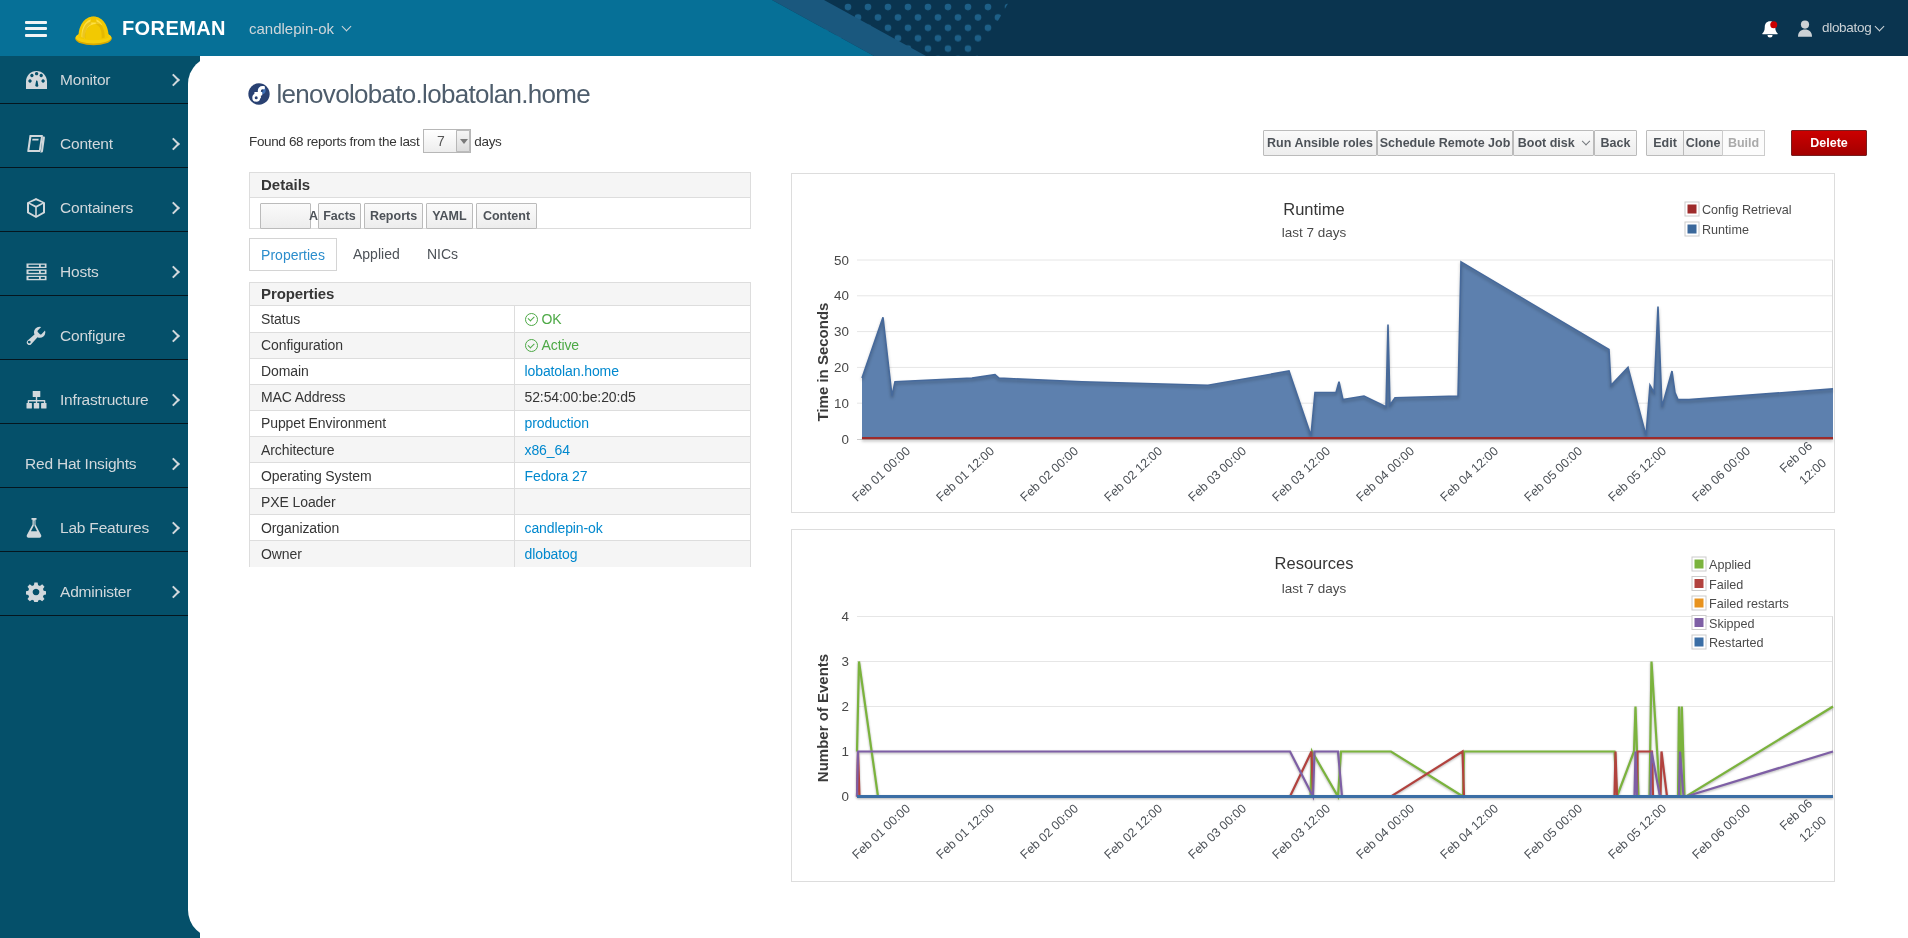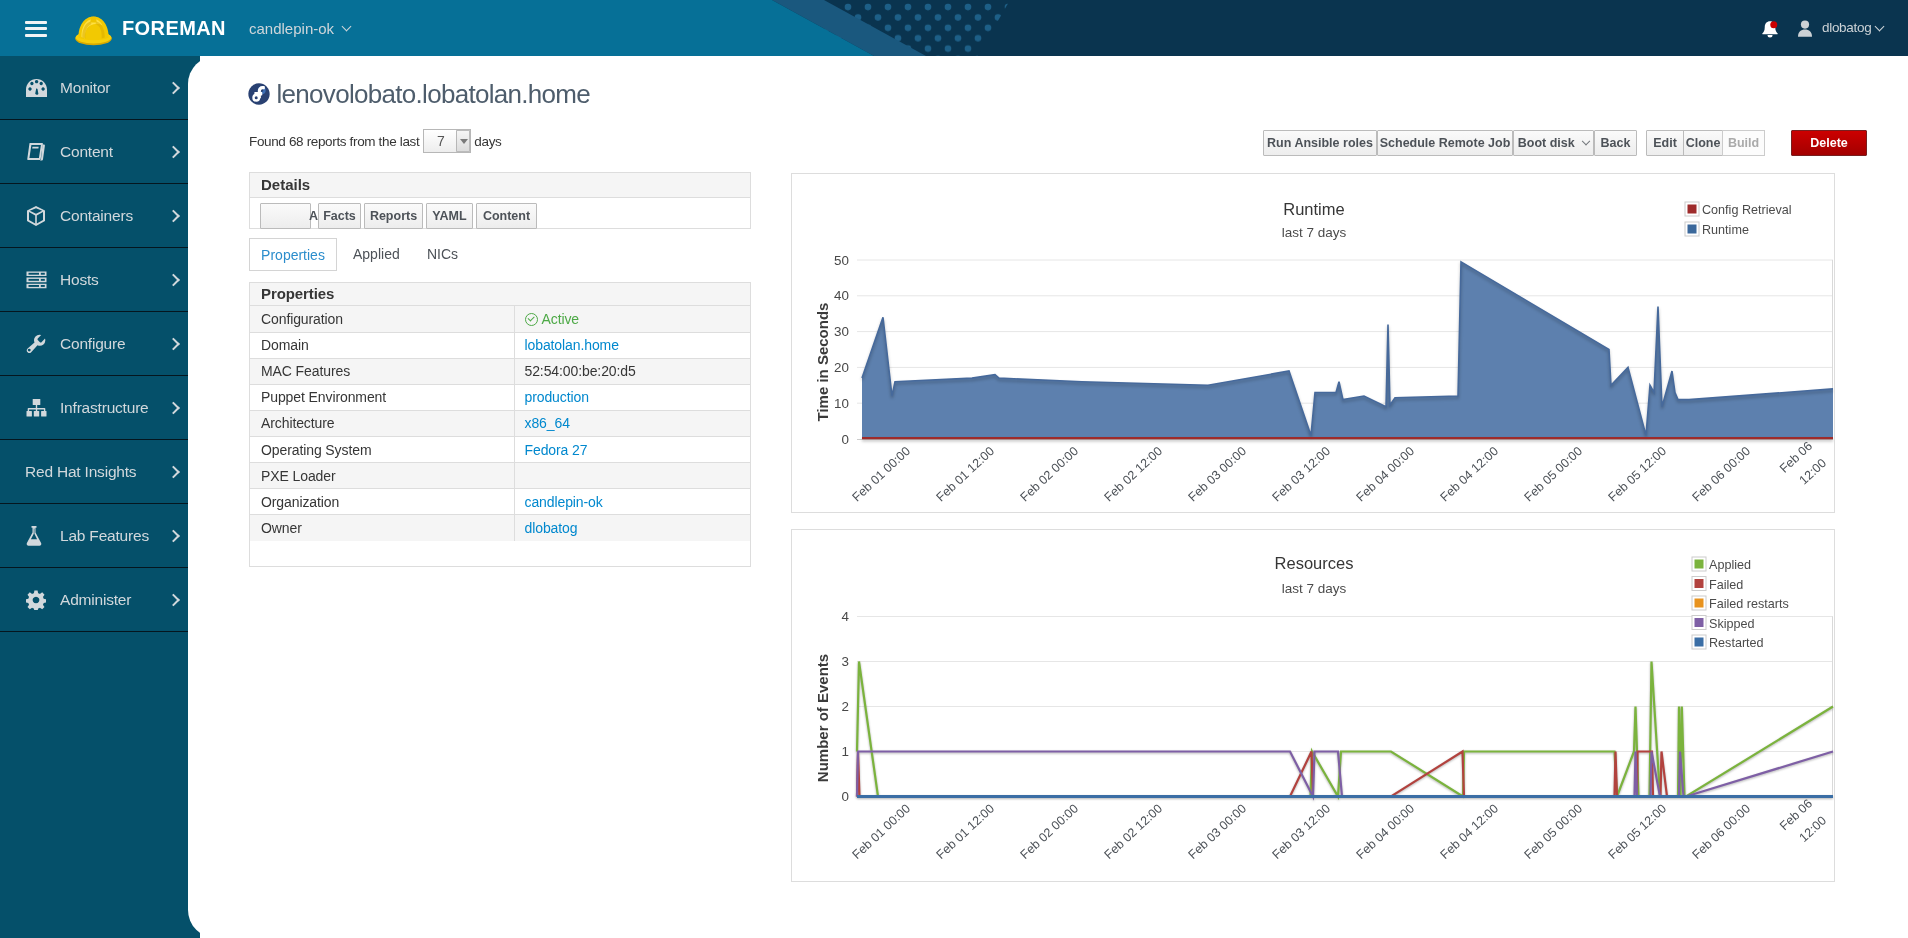"Monitor" .side-item { height: 64px -> 48px }
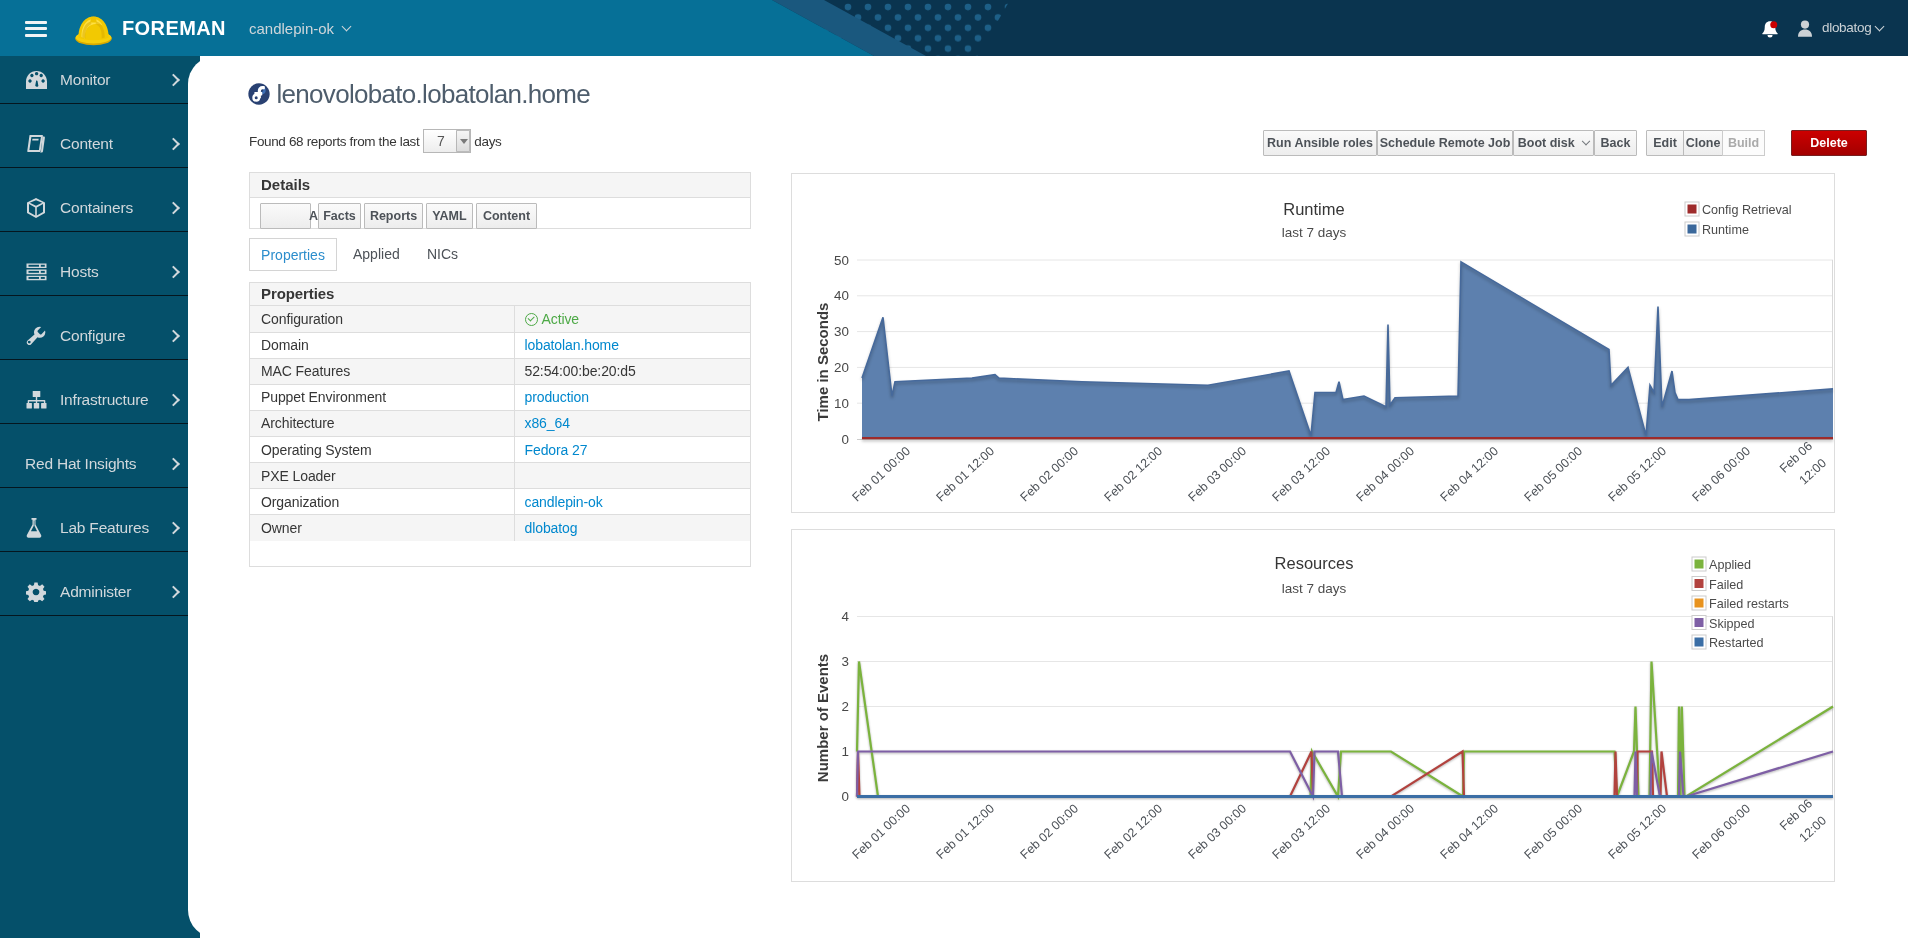"Status" tr { html: none -> <tr> <td>Status</td> <td><span></span><span>OK</span></td> </tr> }
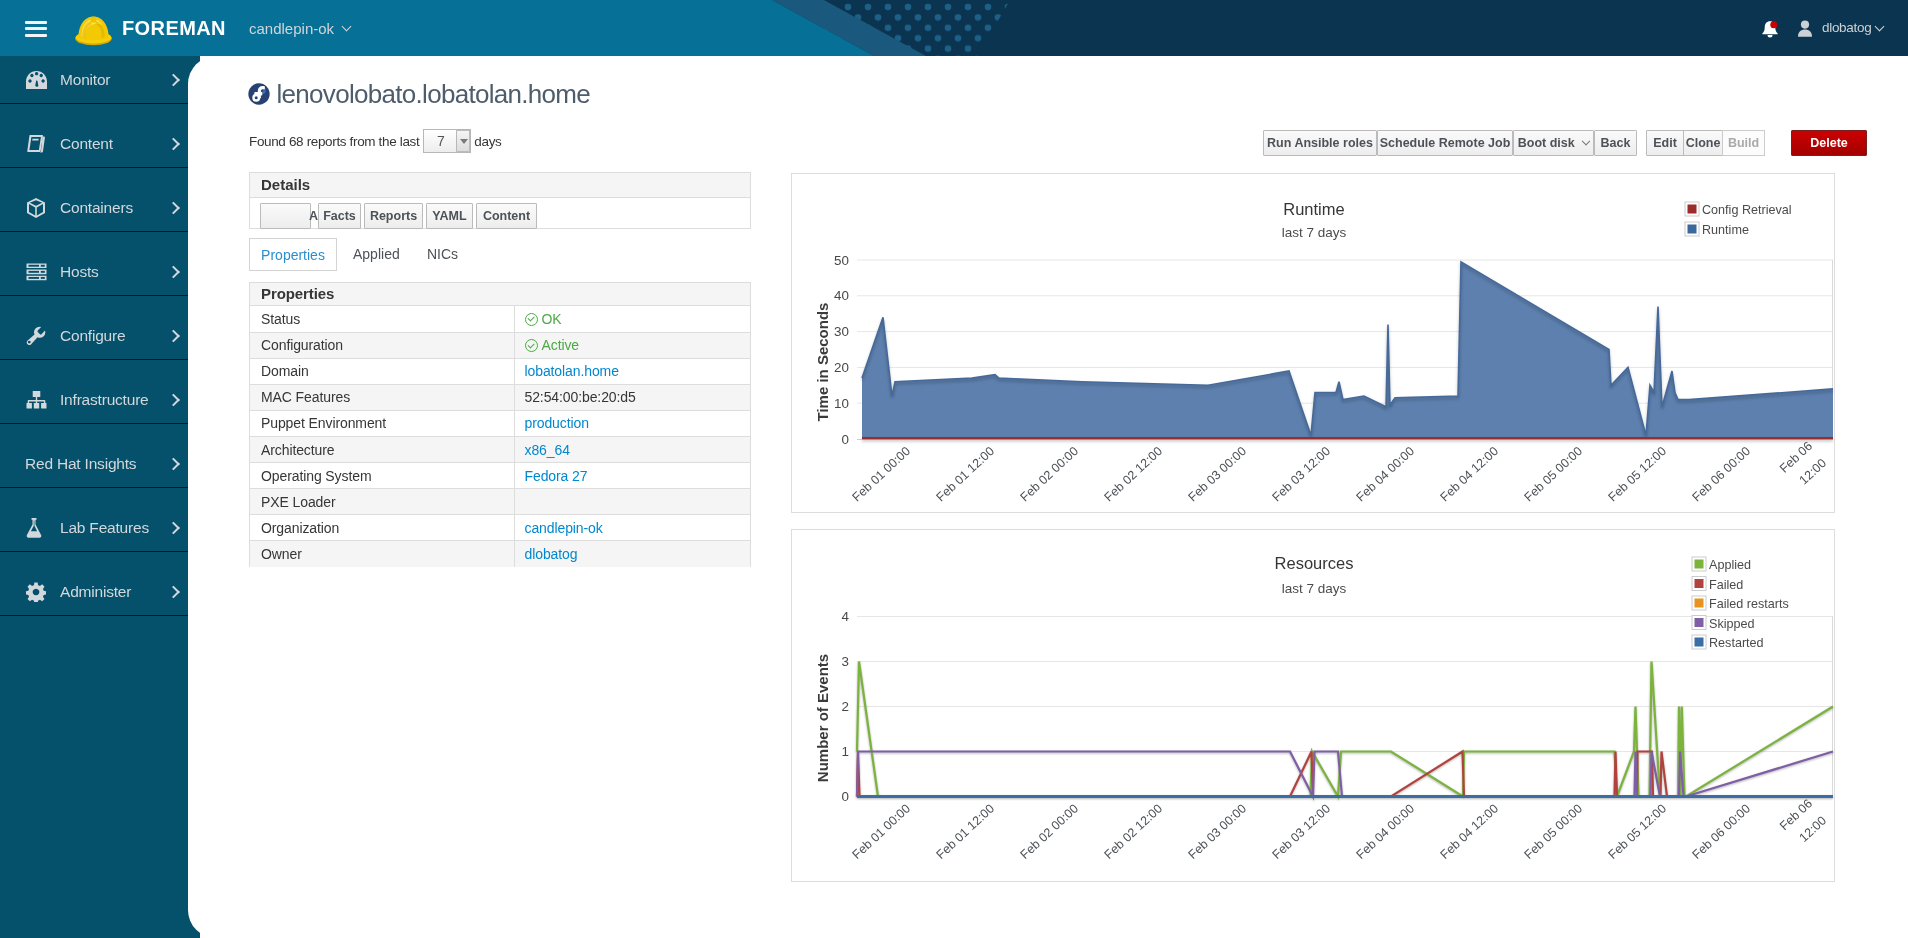"MAC Features" td { text: Features -> Address }
